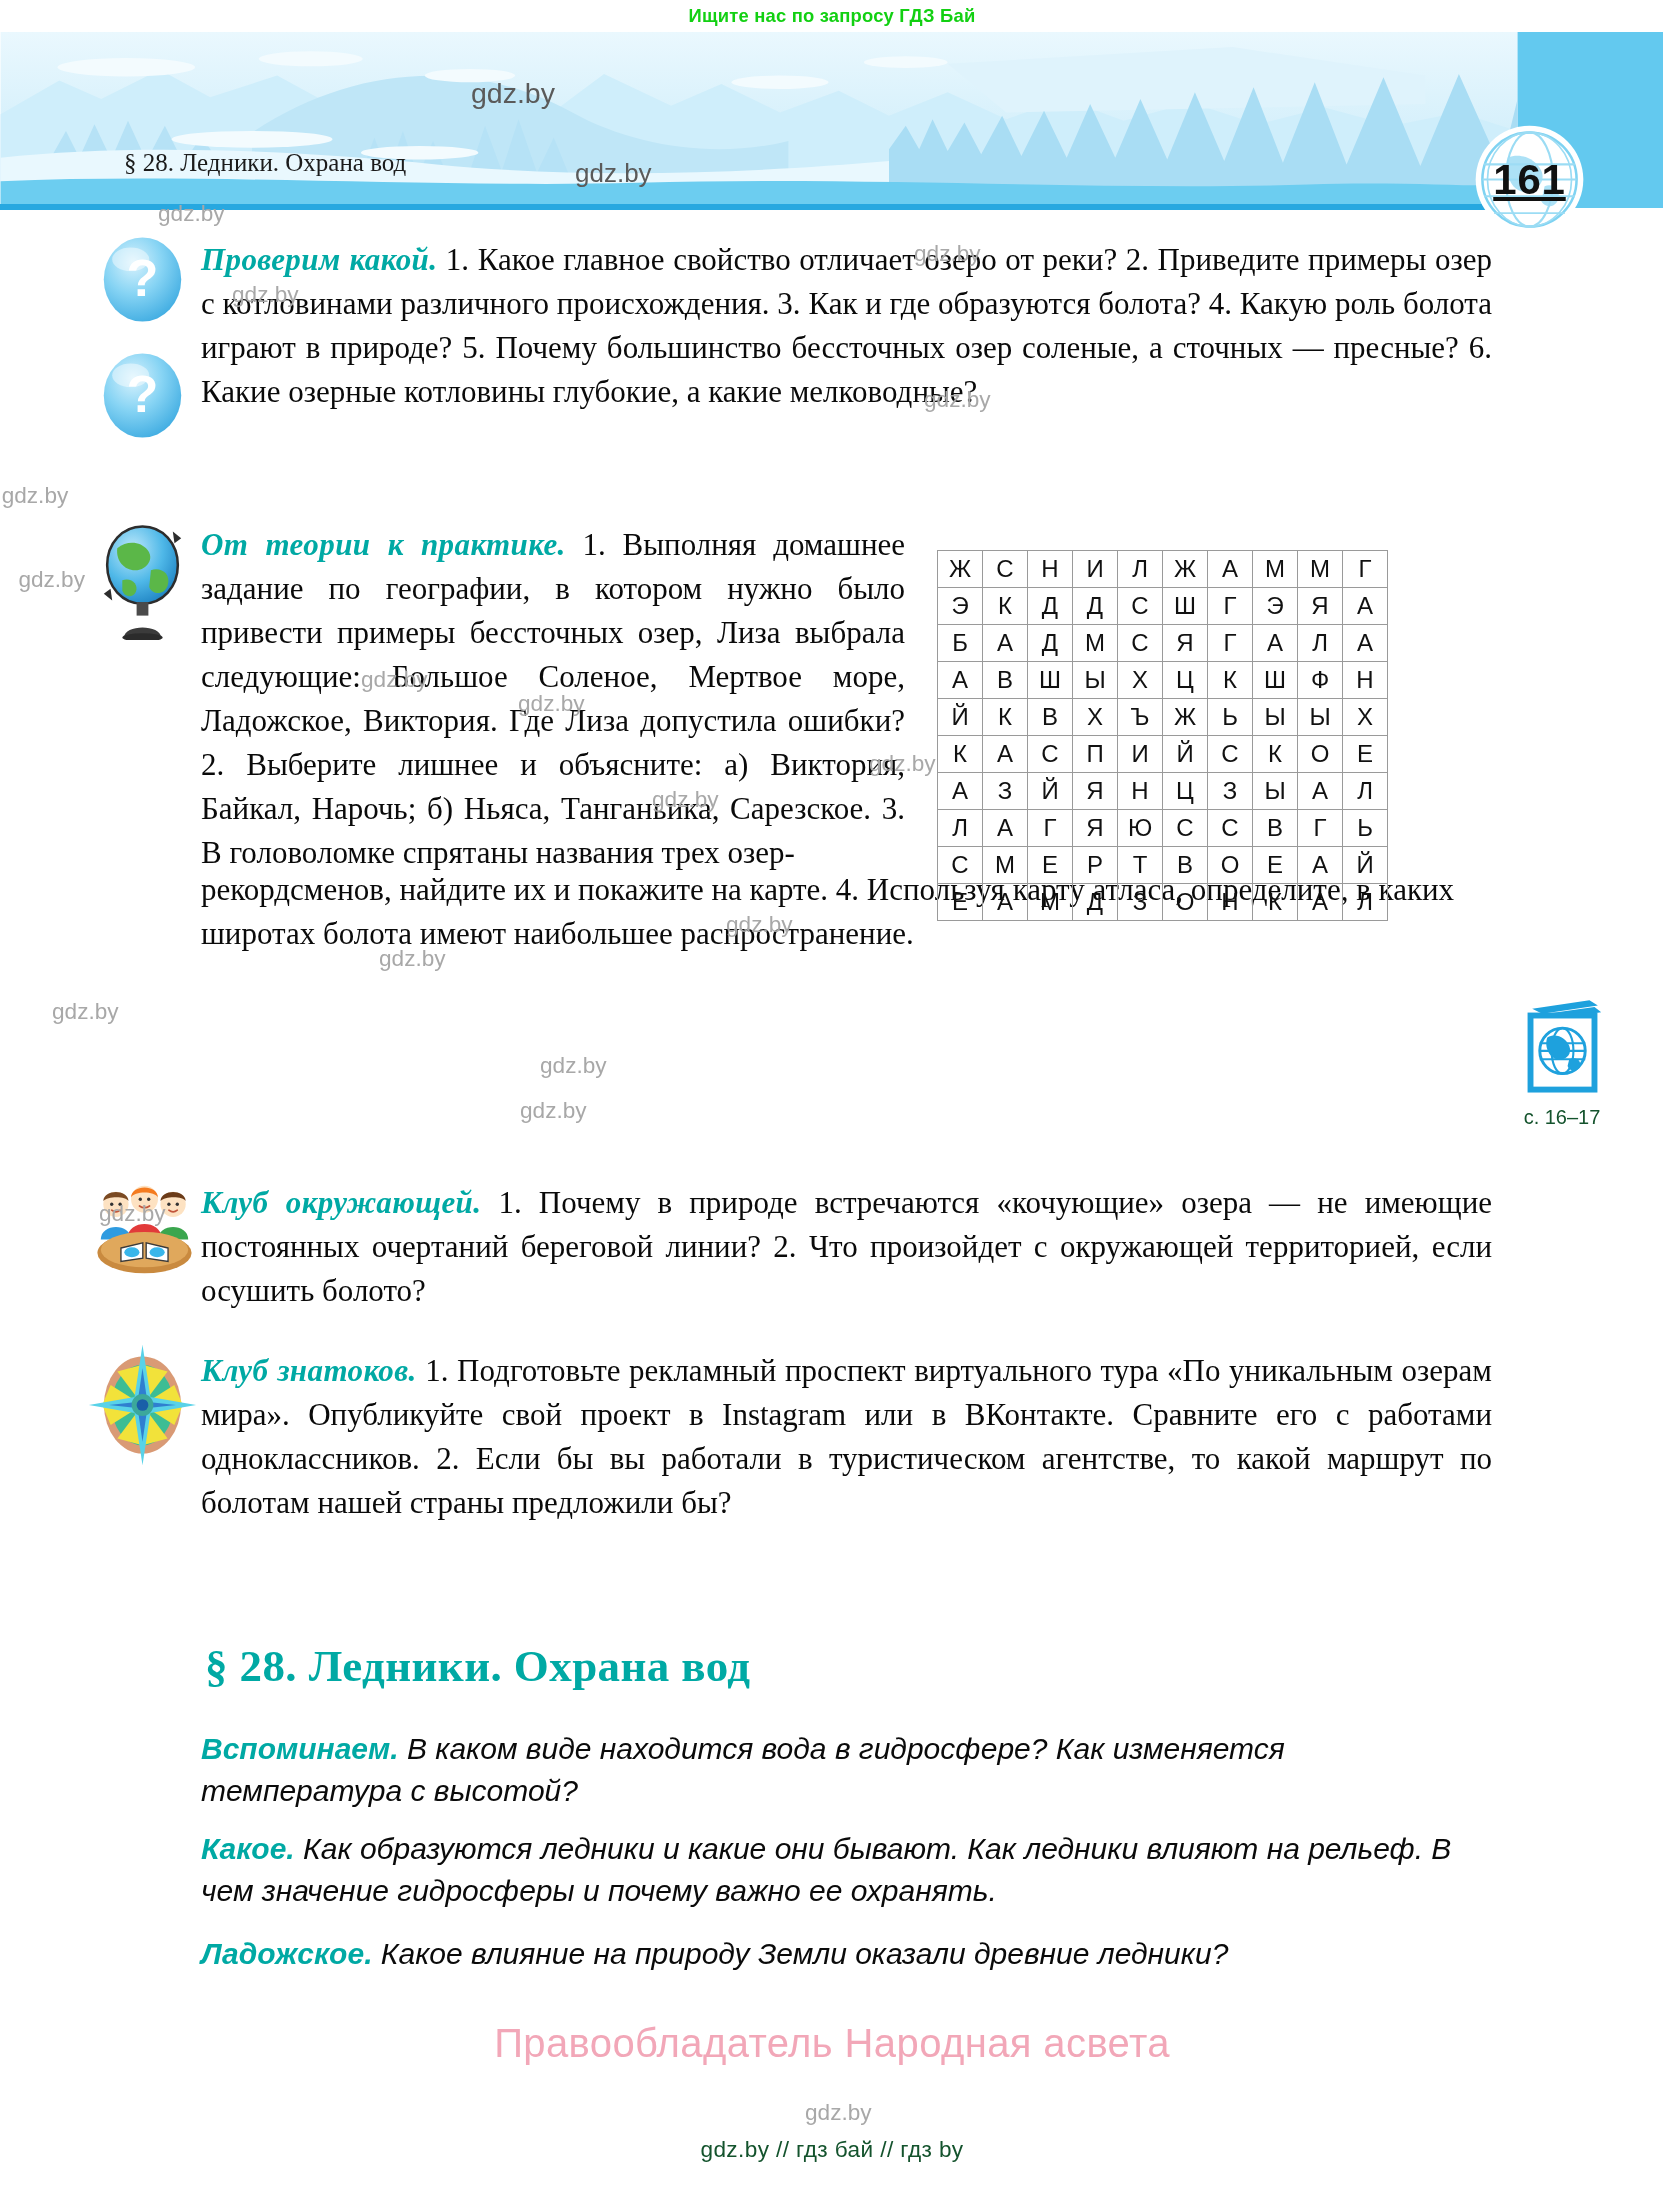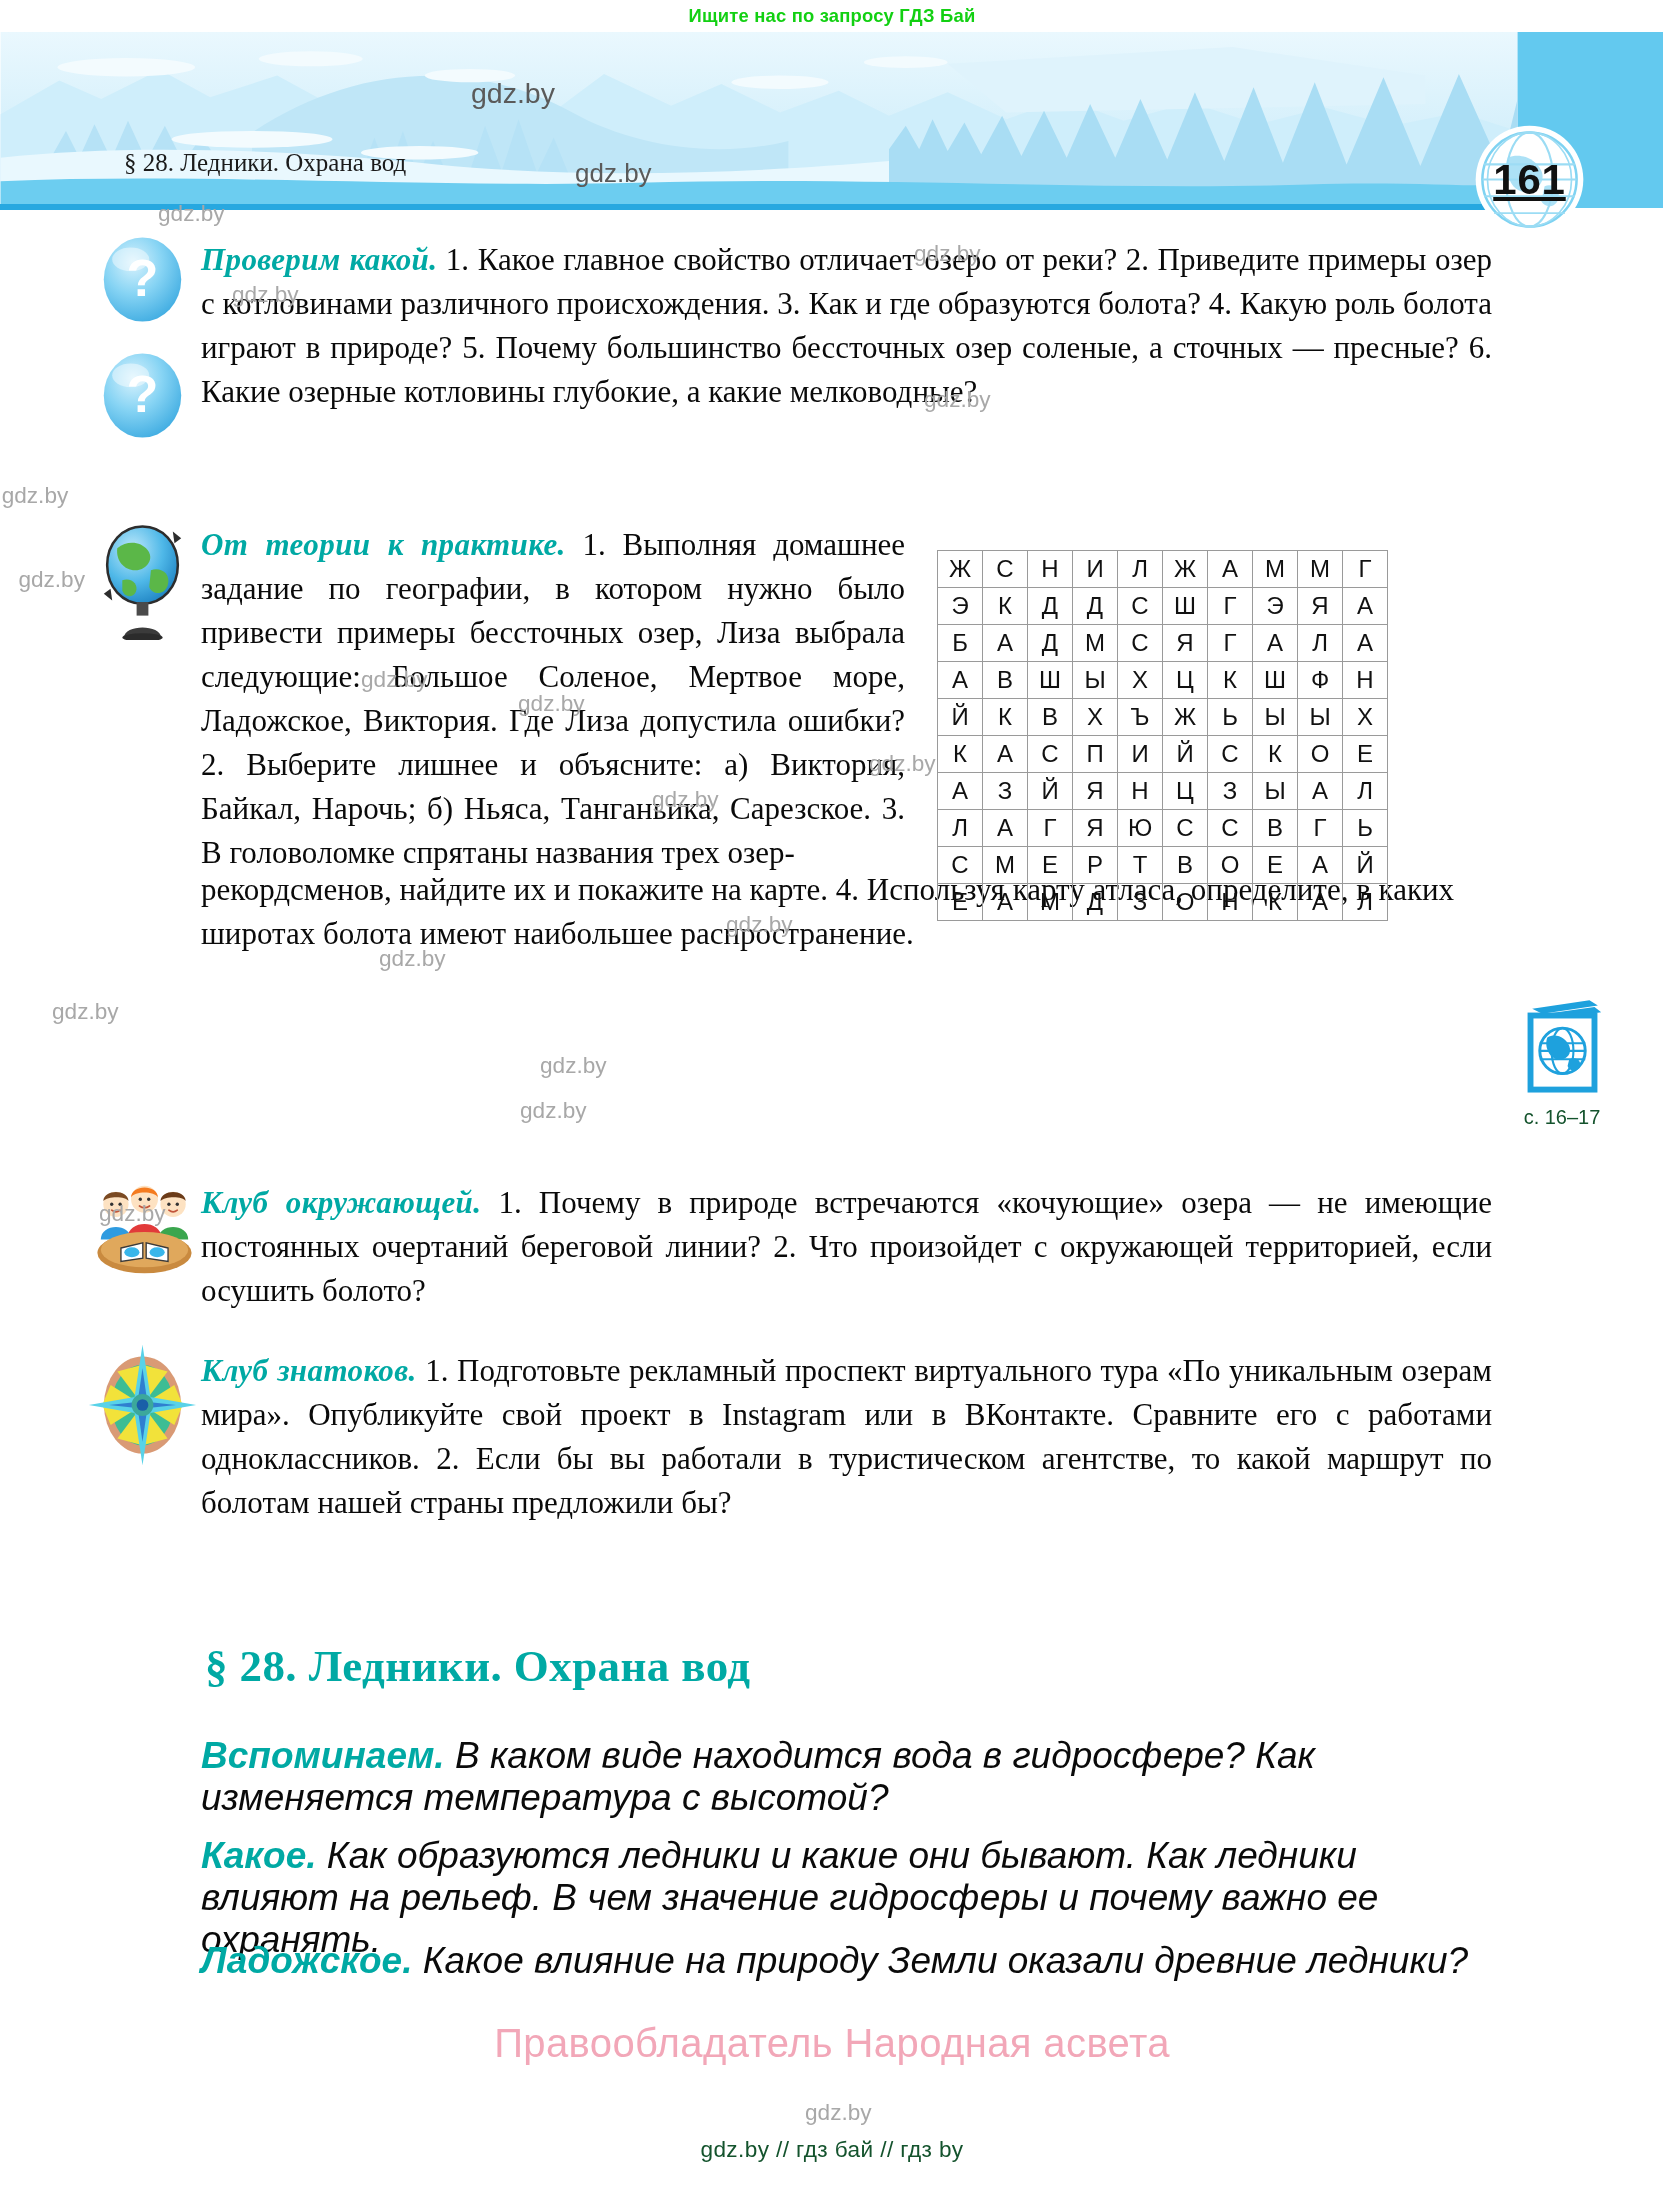"Вспоминаем. В каком виде находится" .intro { font-size: 37px -> 30px }
